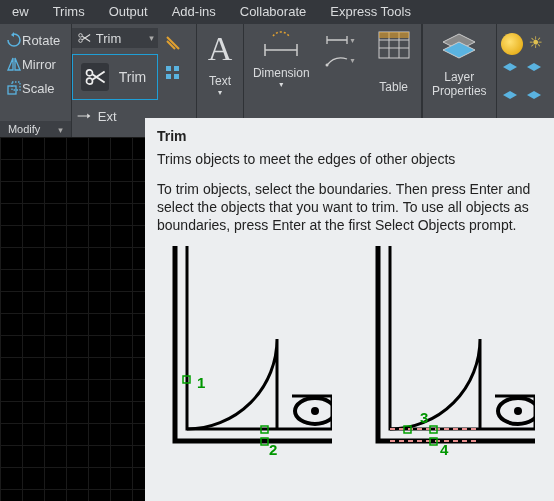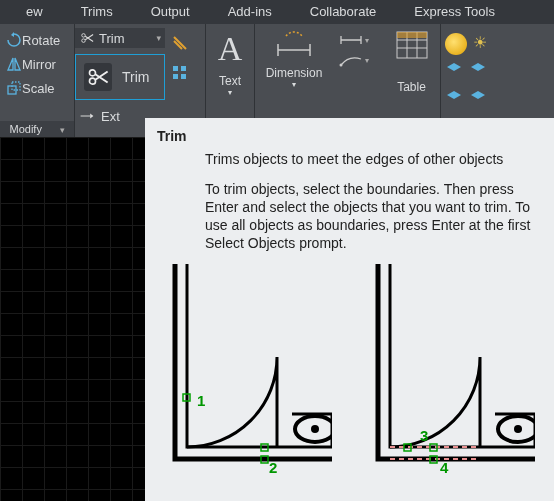"ew" .menubar .item { margin-left: 14px -> none }
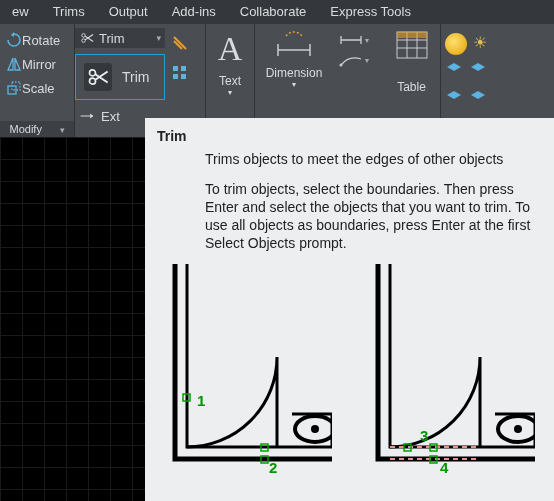"Layer" div.panel { html: none -> <div> <div> <div> <svg> <path></path> <path></path> </svg> </div> <div> <span>Layer</span><br> <span>Properties</span> </div> </div> </div> }
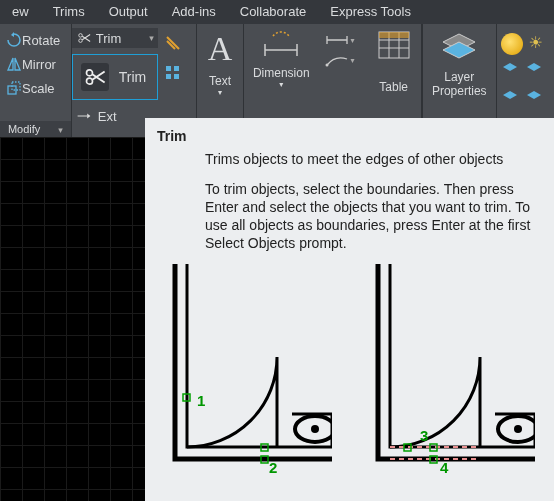"Trims objects to meet the" .tooltip p { margin-left: 48px -> none }
